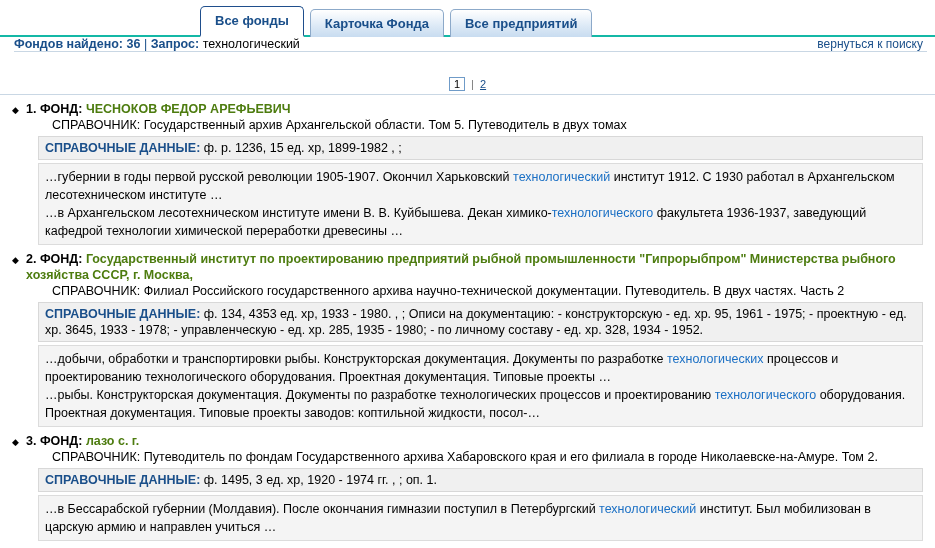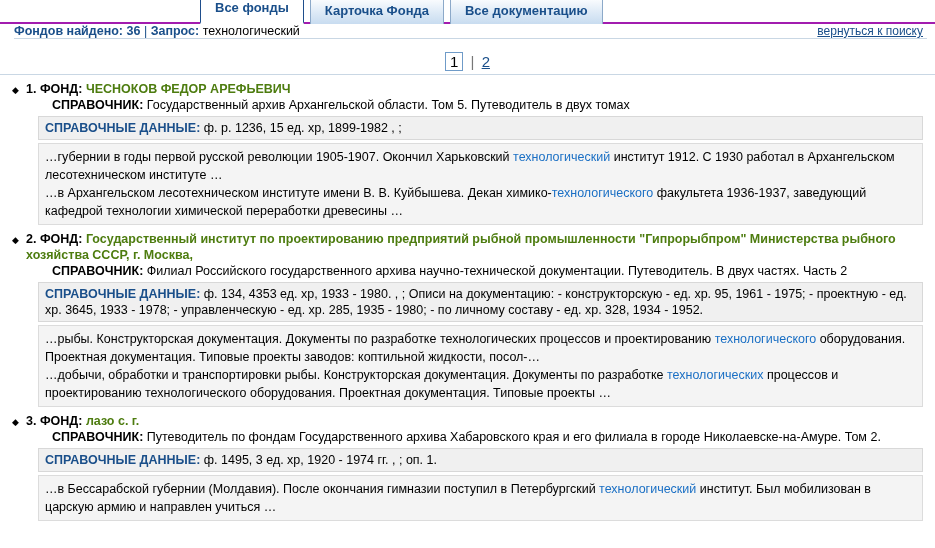"Все фонды" .tabbar { border-bottom: 2px solid #a21caf -> 2px solid #14b8a6; height: 24px -> 37px }
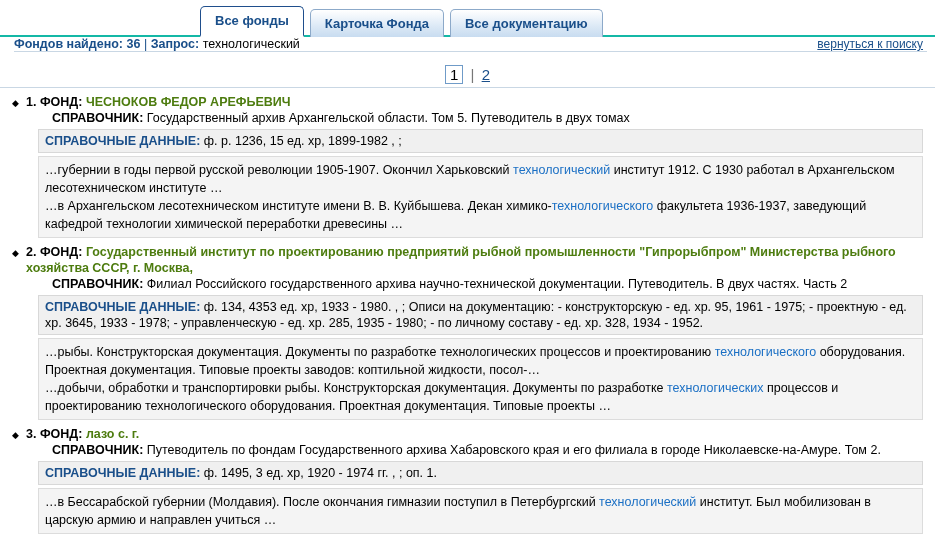"Все документацию" div.tab { text: документацию -> предприятий }
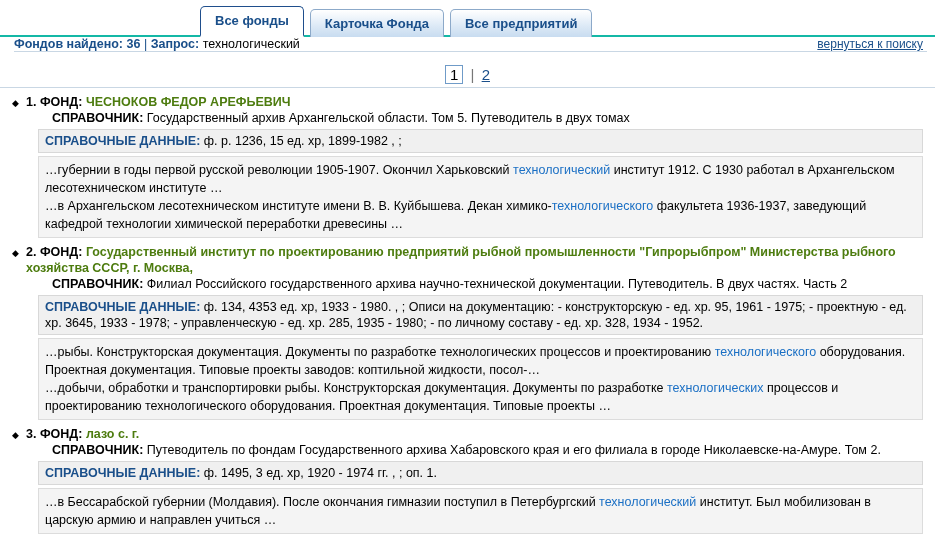"вернуться к поиску" .info-right { text-decoration: underline -> none }
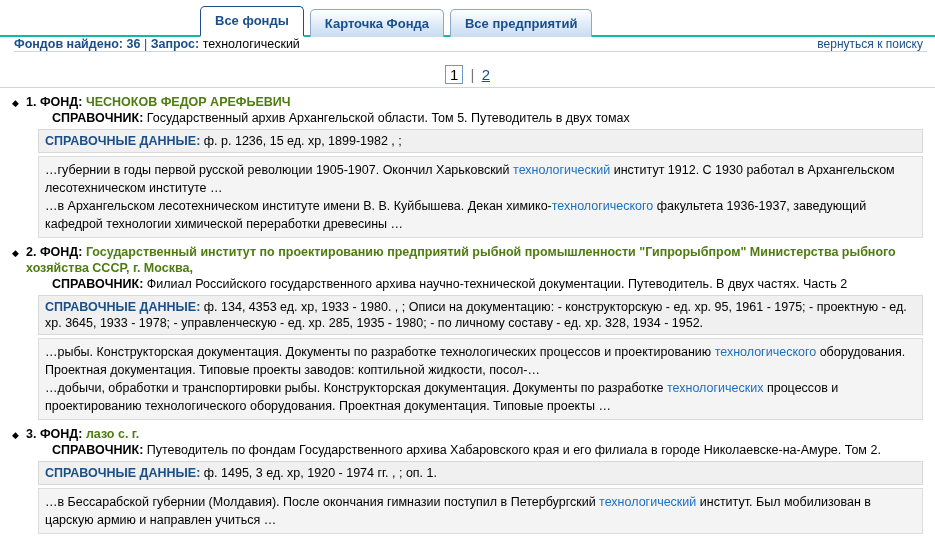"1 | 2" .paging { font-size: 15px -> 11px; margin-top: none -> 12px }
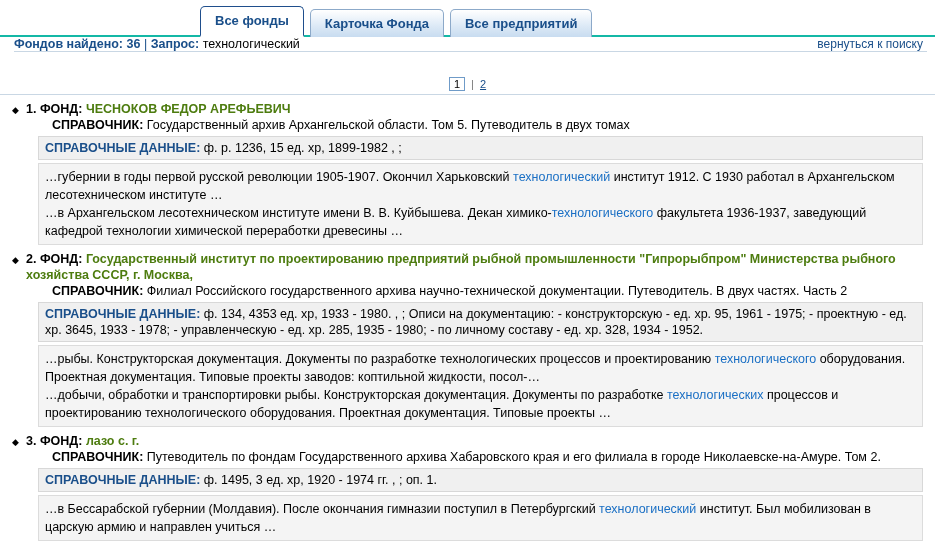"СПРАВОЧНИК:" .rec-guide .gl { font-weight: bold -> normal }
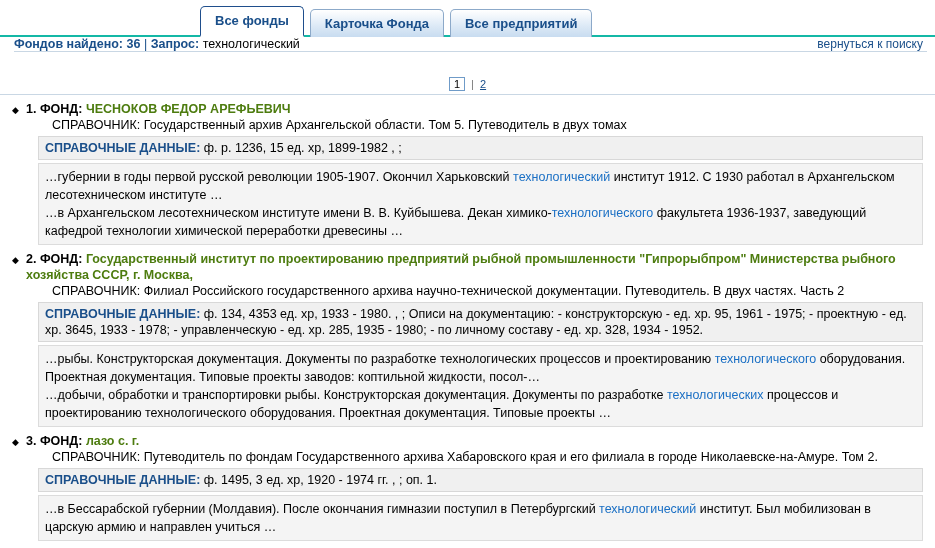"…рыбы. Конструкторская документация." p.snip { order: before "…добычи, обработки и транспортировки" -> after "…добычи, обработки и транспортировки" }
